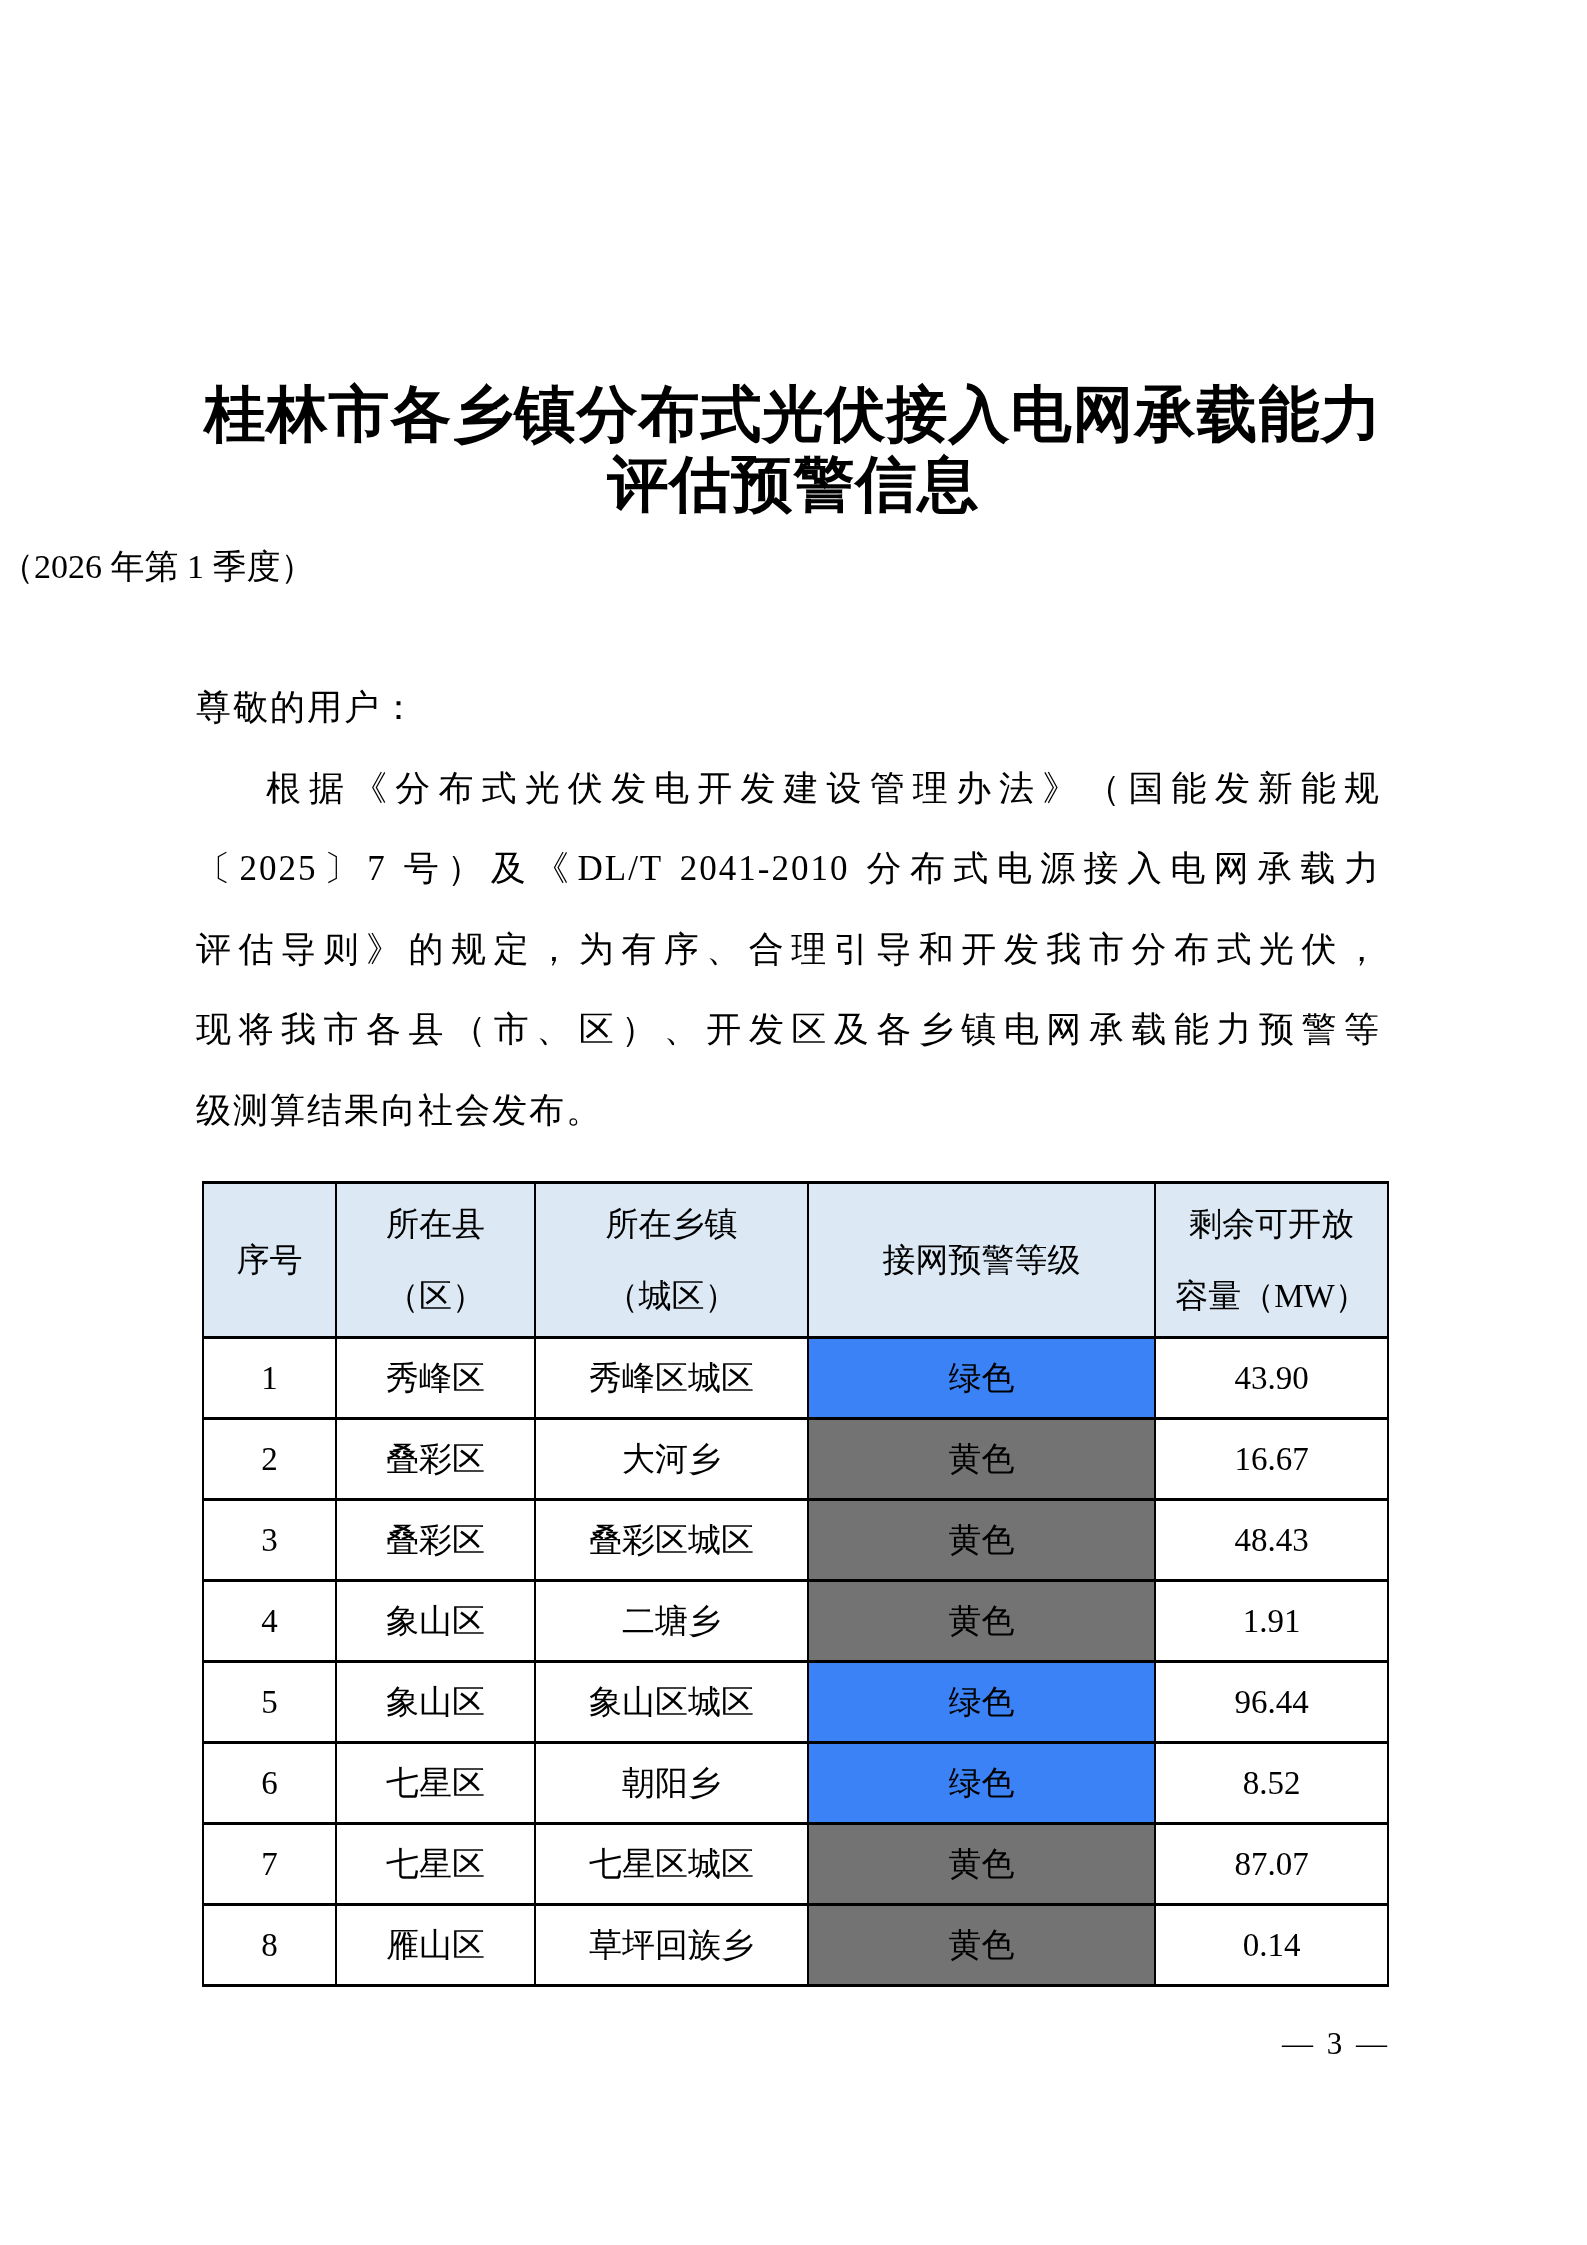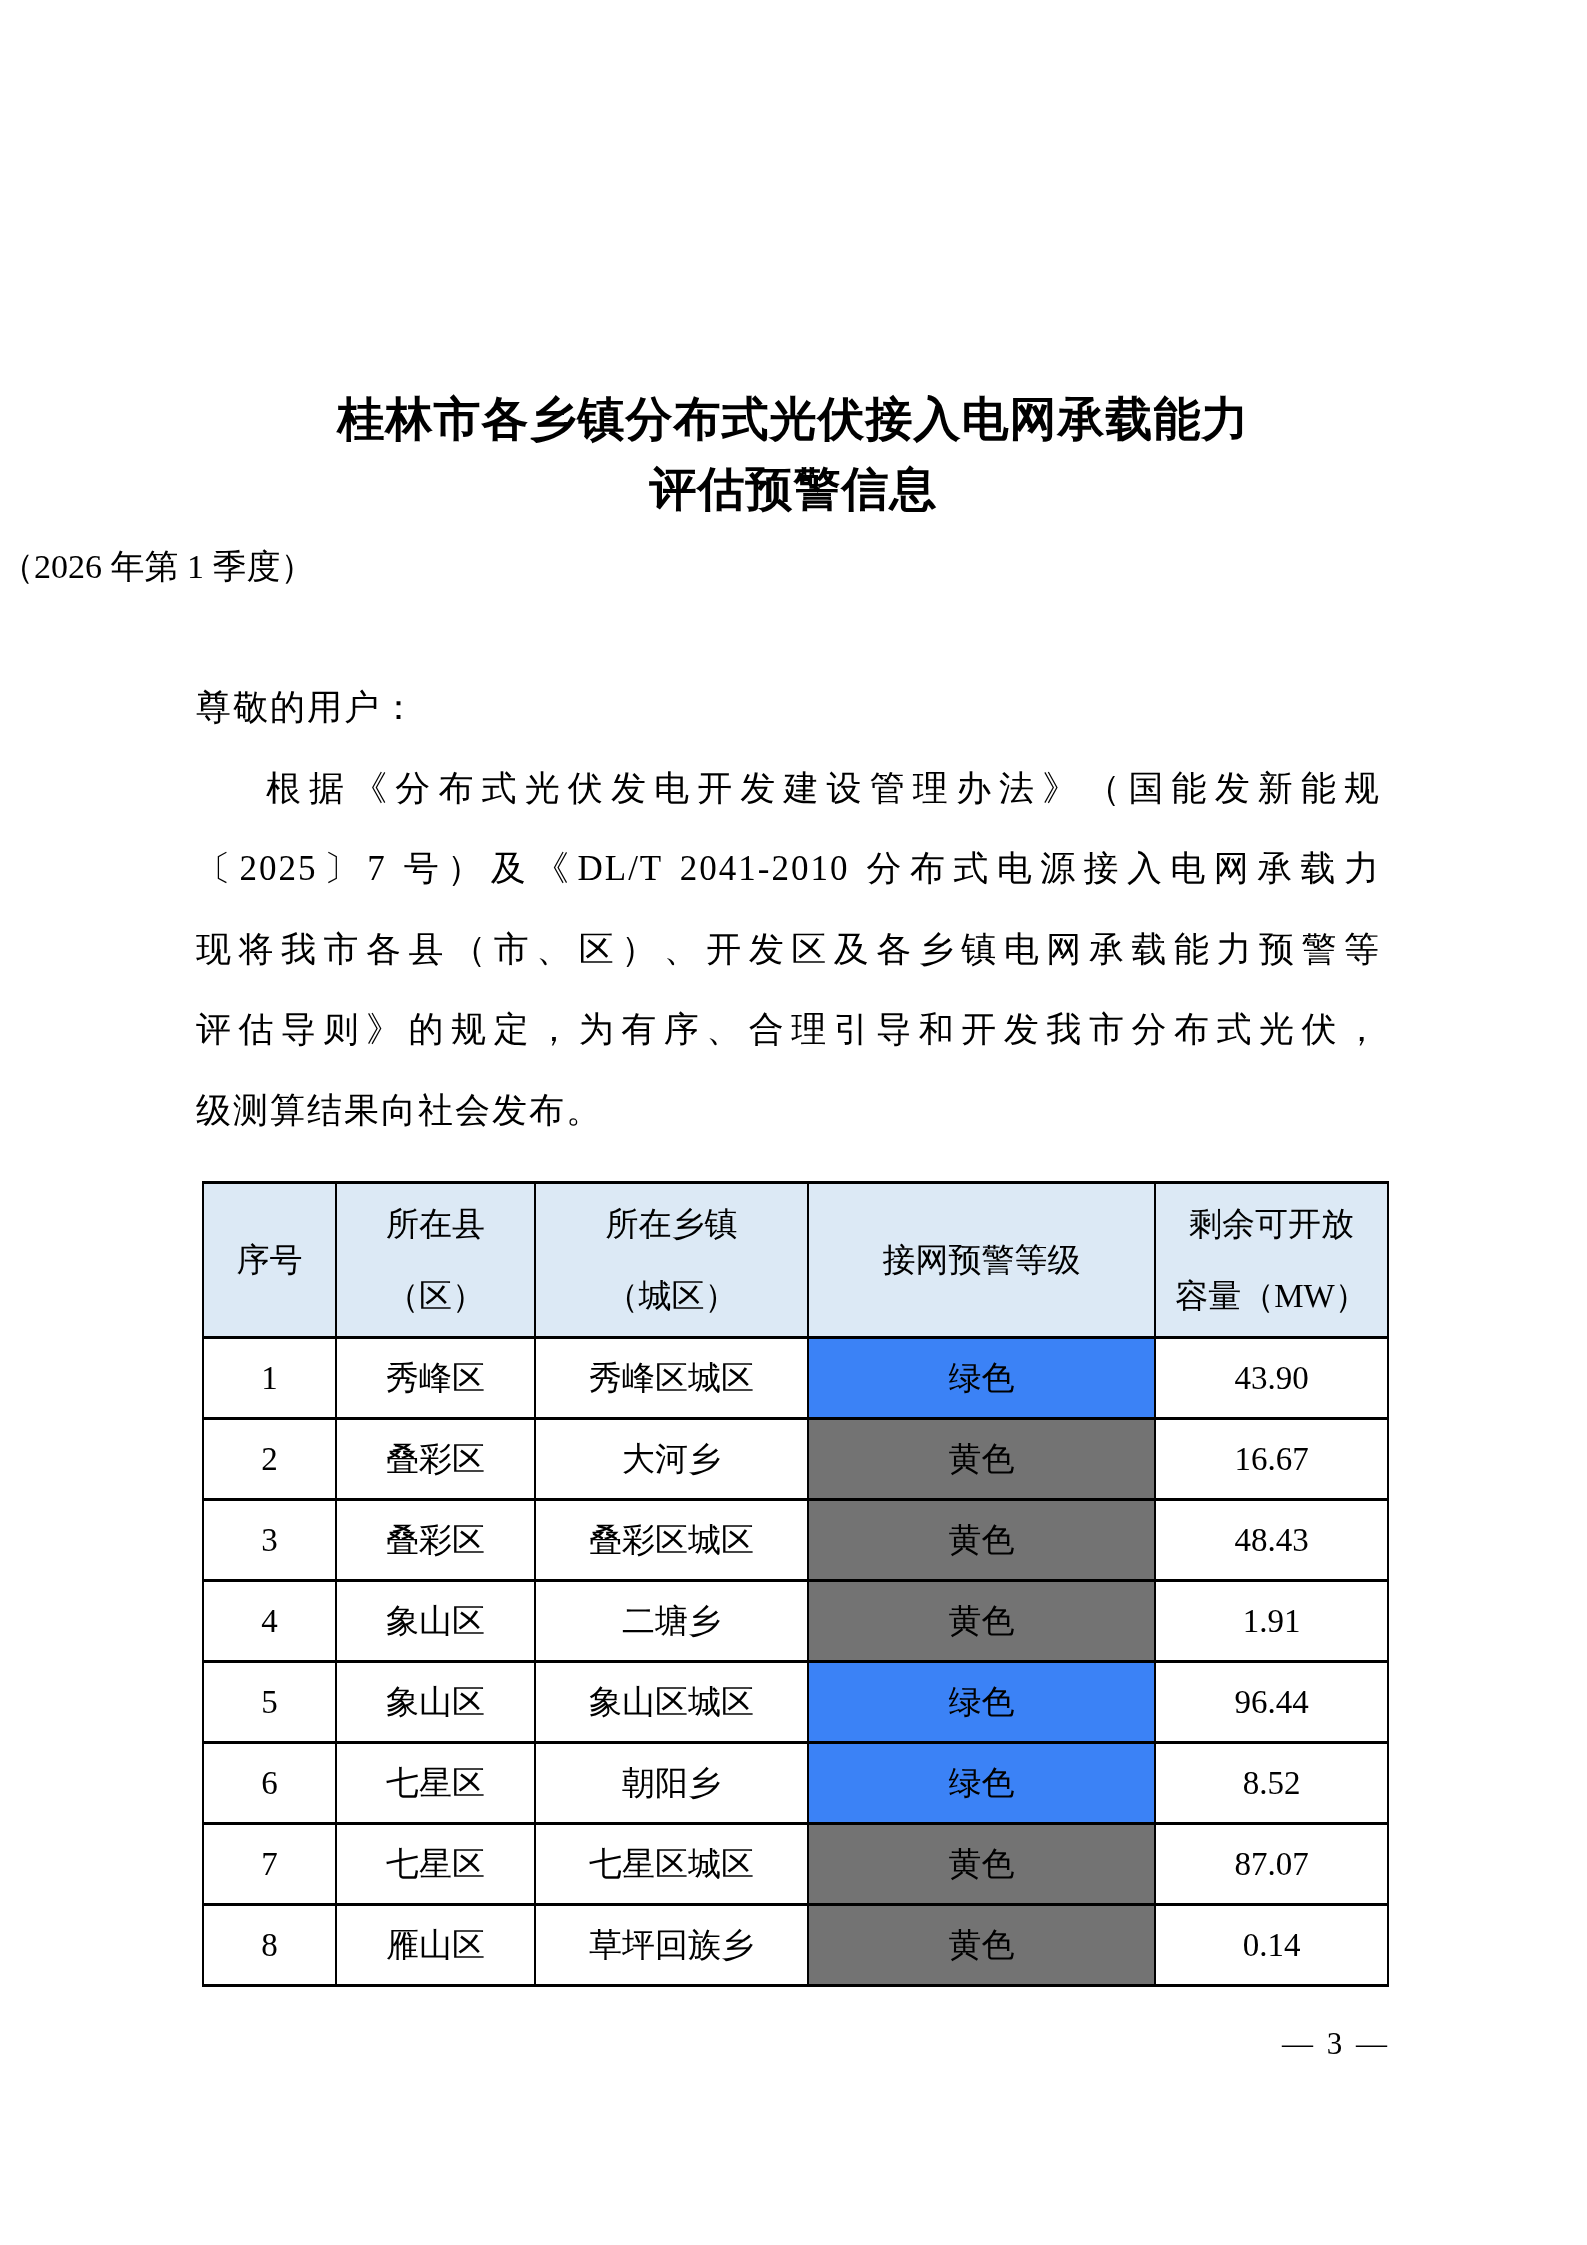"桂林市各乡镇分布式光伏接入电网承载能力" .doc-title { font-family: Liberation Serif, serif -> Liberation Mono, monospace; font-size: 47px -> 61px }
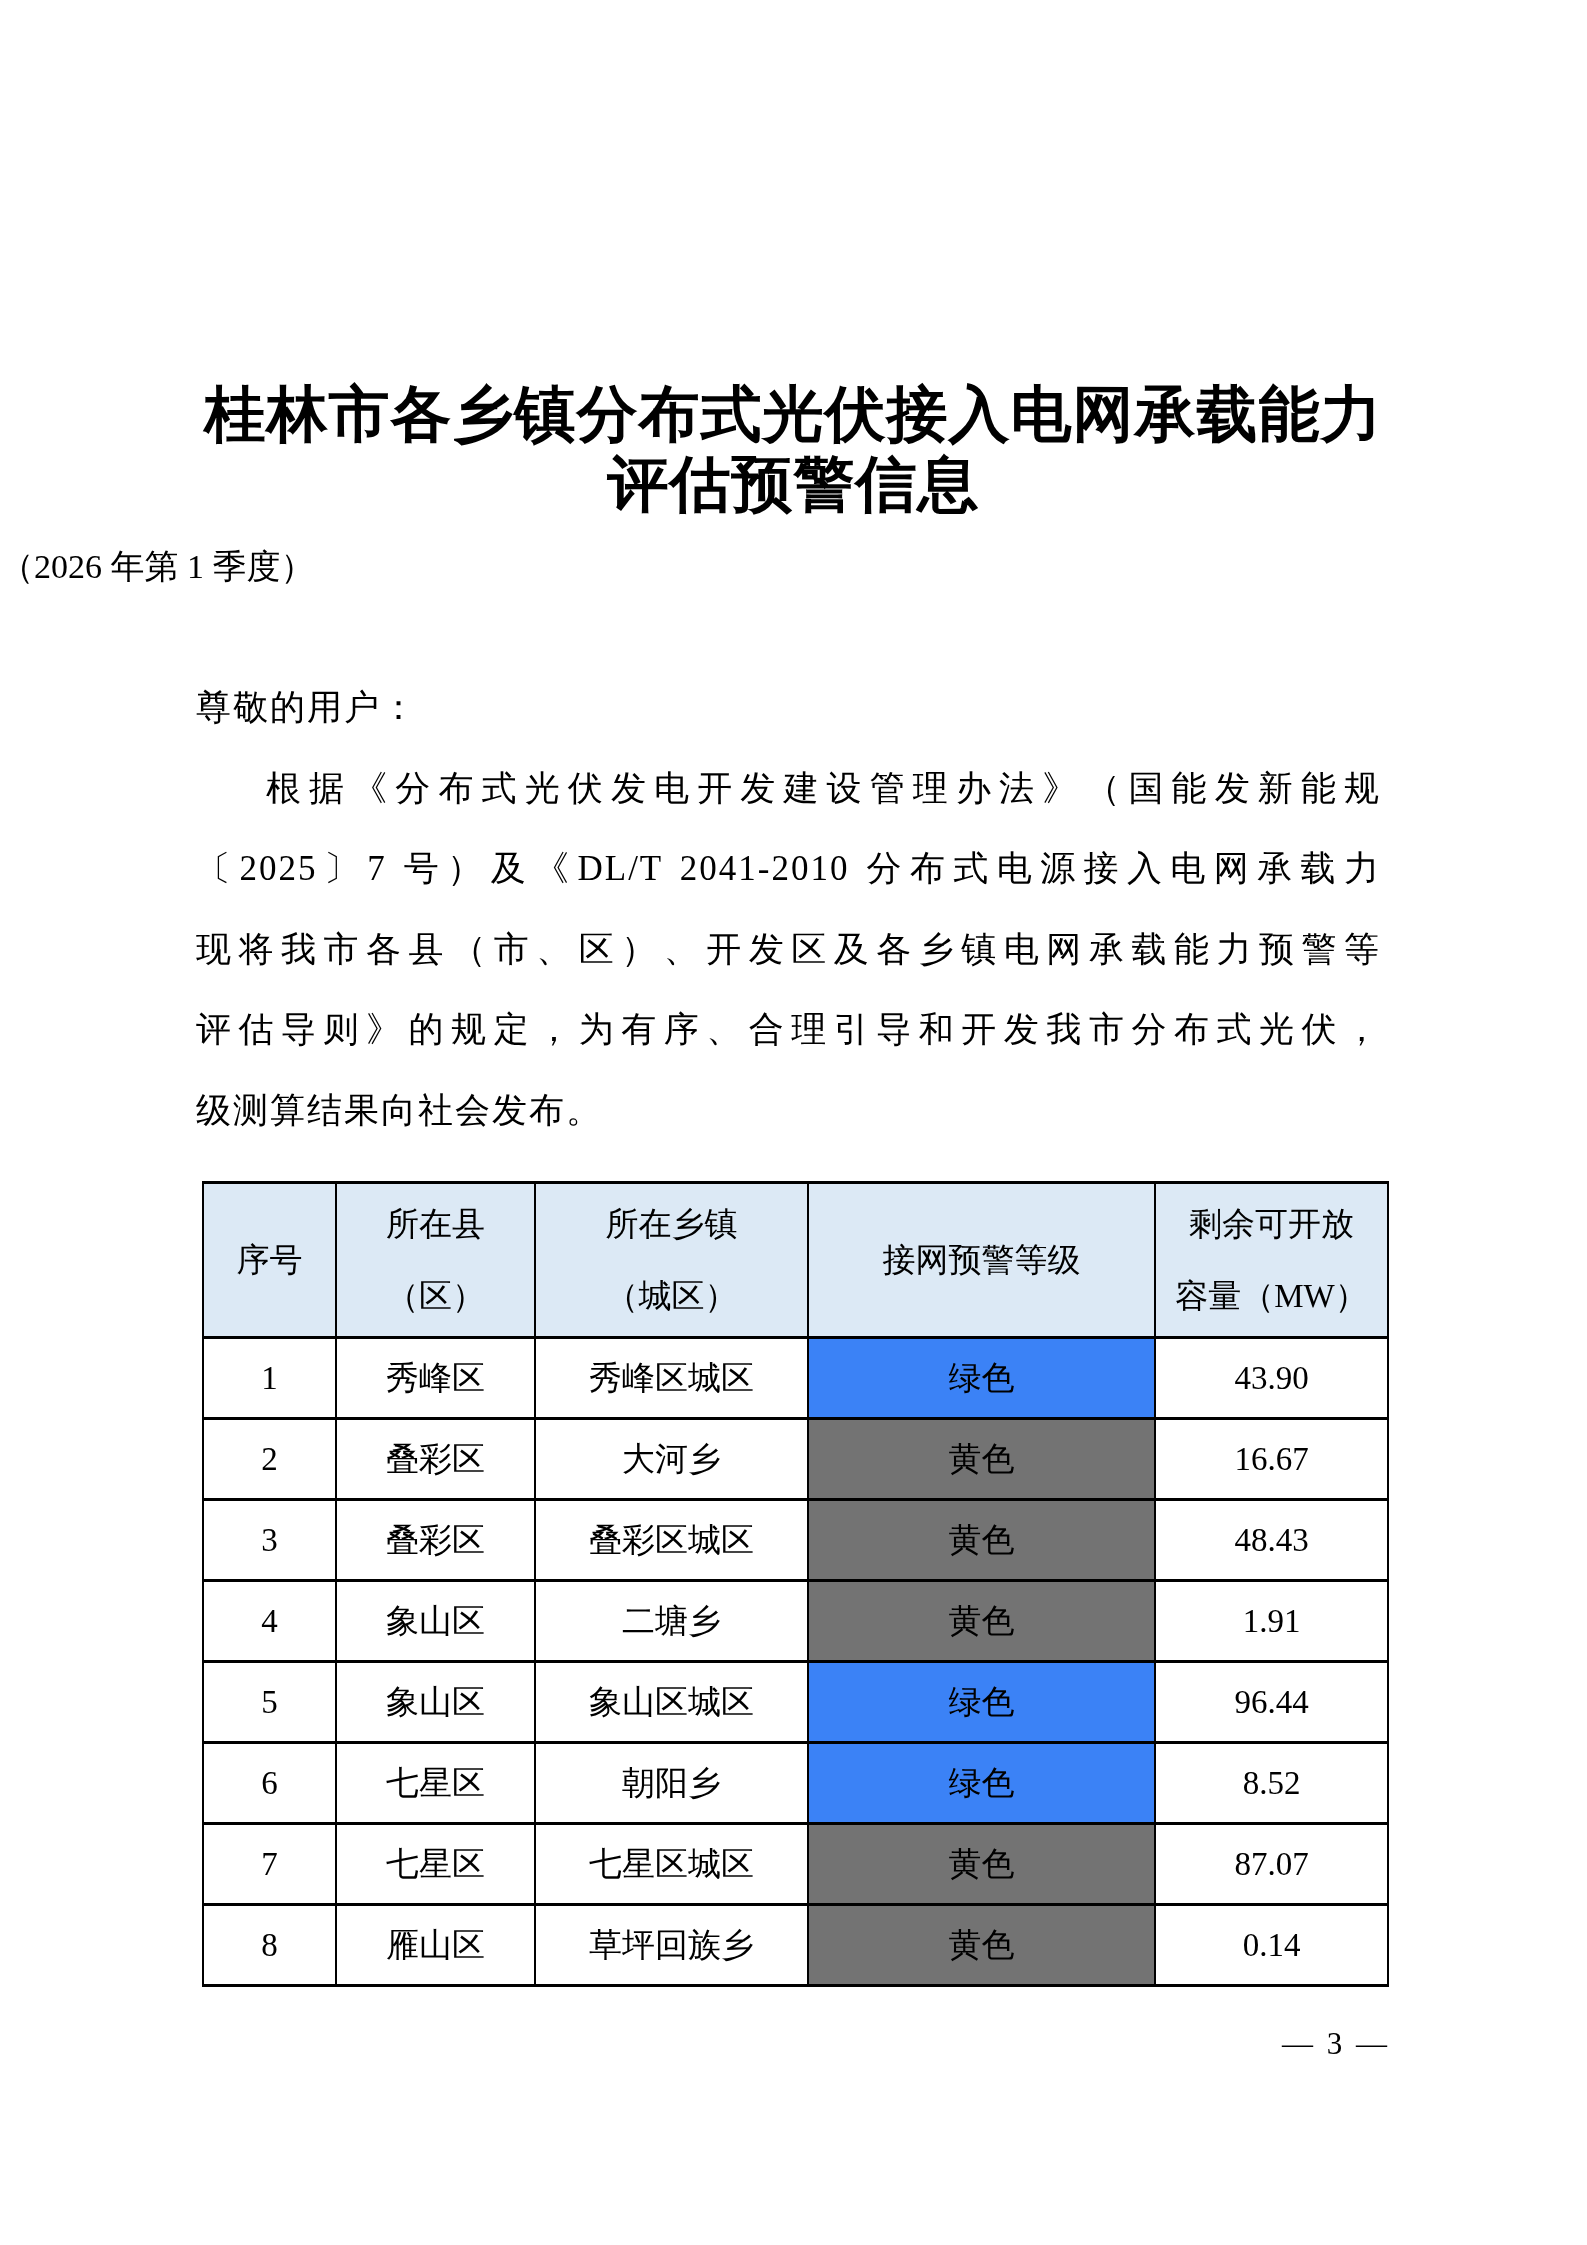"现将我市各县（市、区）、开发区及各乡镇电网承载能力预警等" div.pline { order: before "评估导则》的规定，为有序、合理引导和开发我市分布式光伏，" -> after "评估导则》的规定，为有序、合理引导和开发我市分布式光伏，" }
